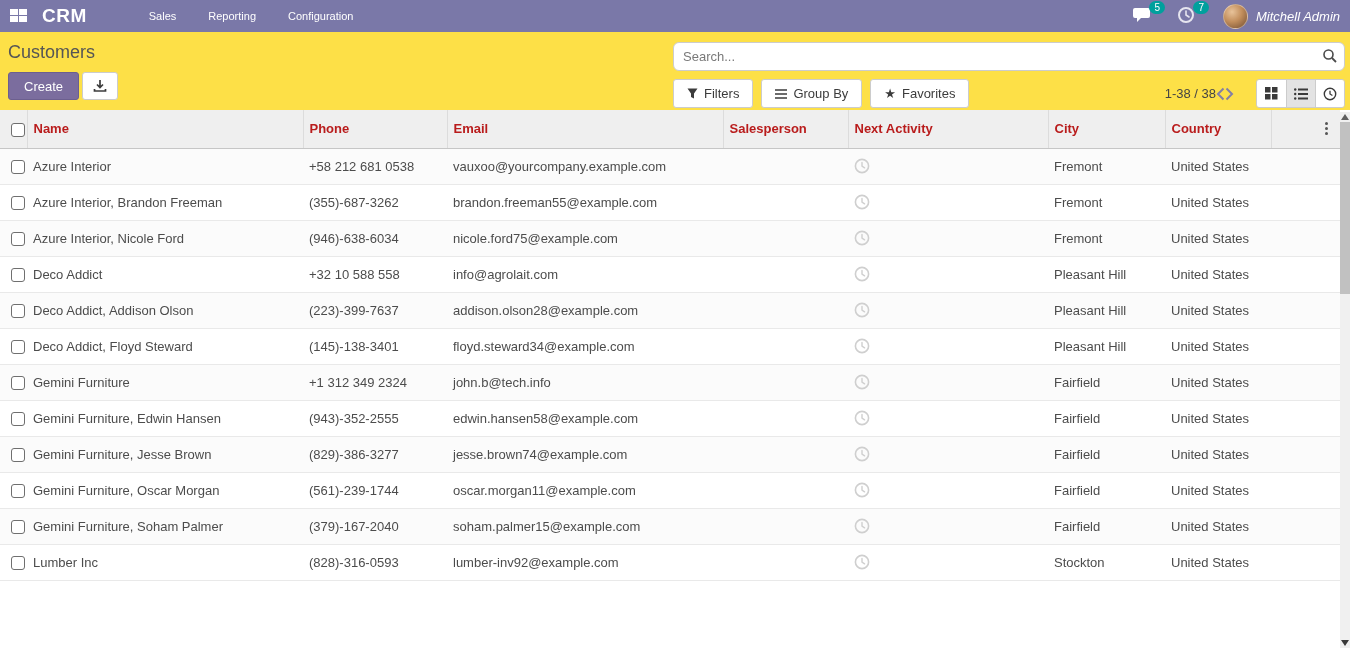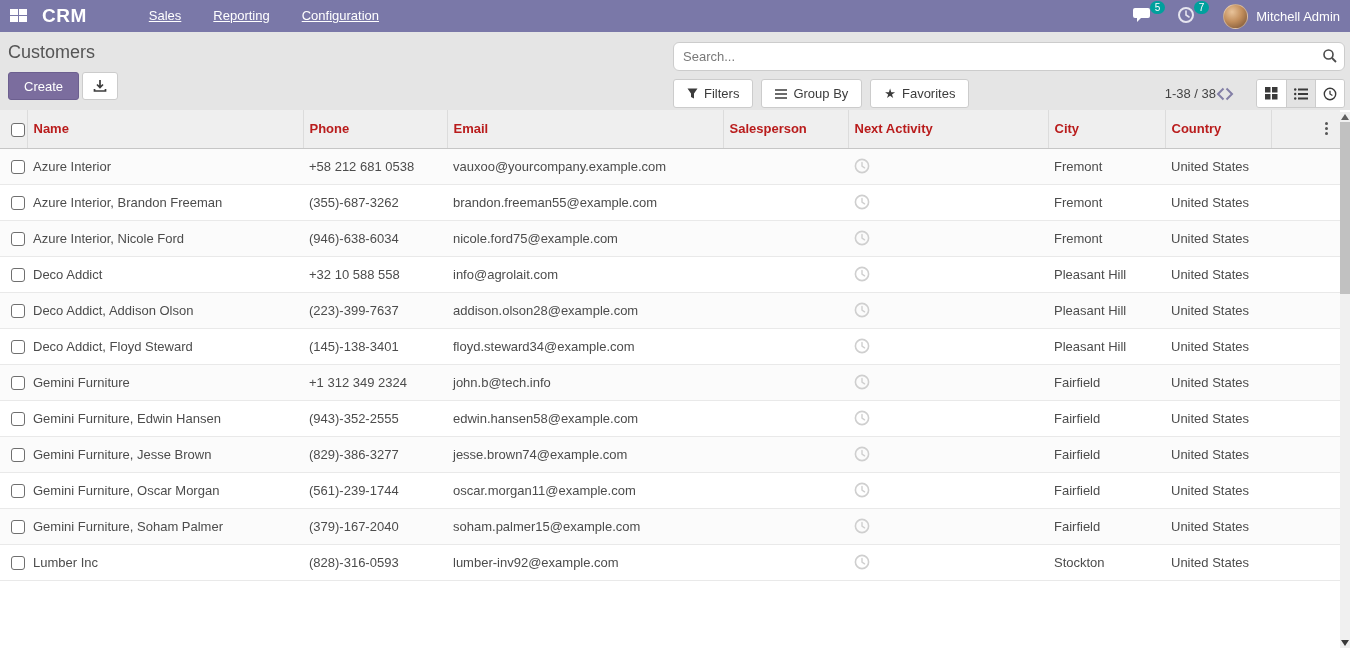"Sales" .nav-menu { font-size: 13px -> 11px; text-decoration: underline -> none }
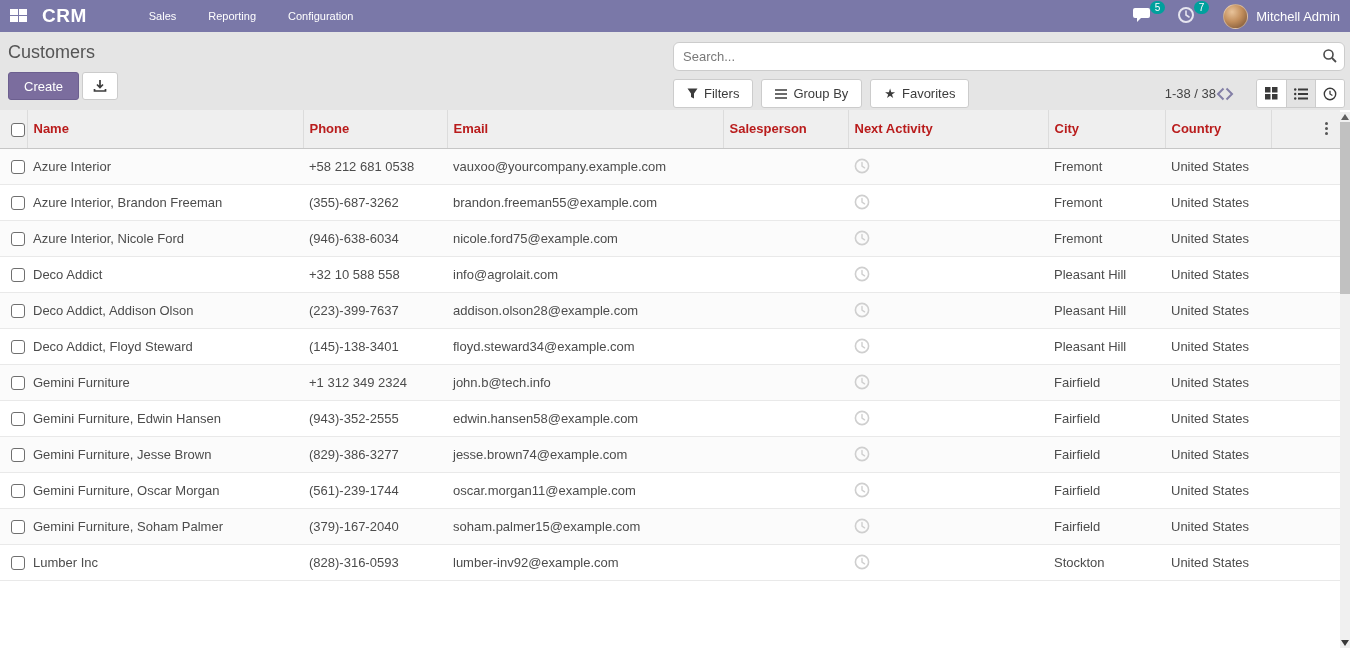"Mitchell Admin" .user-name { font-style: none -> italic }
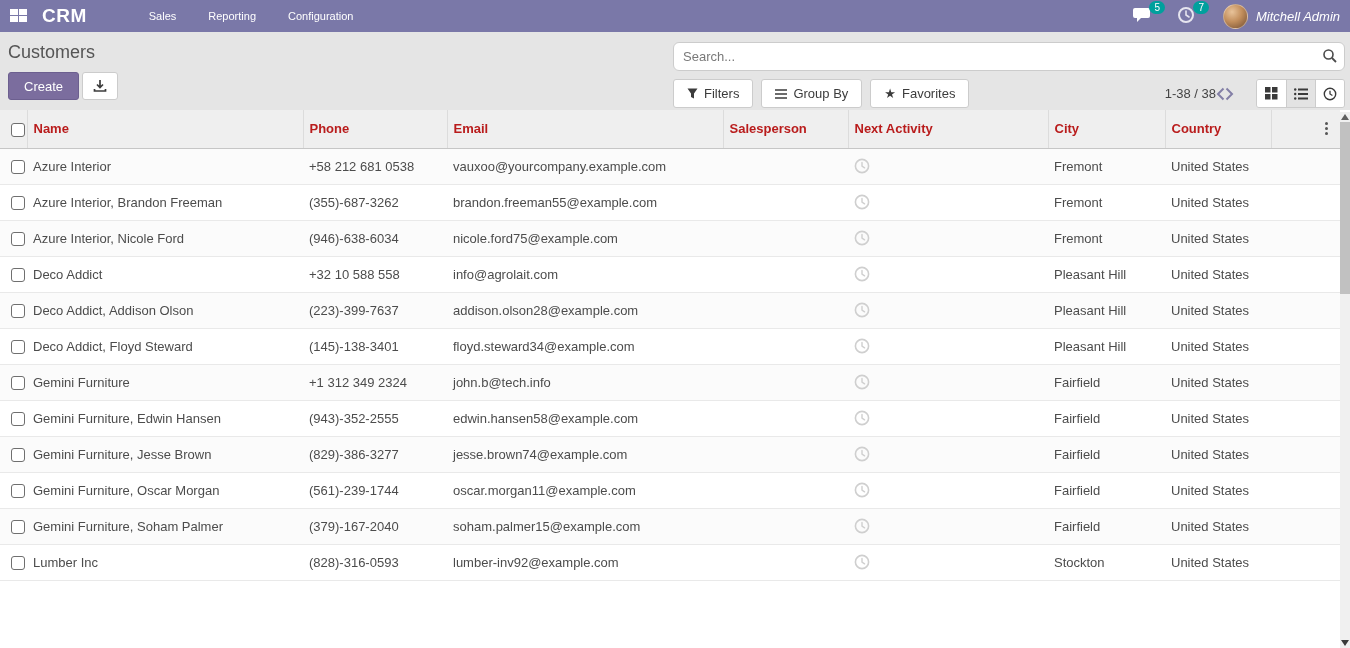"Customers" .control-panel { background: #e5e5e5 -> #fde047 }
